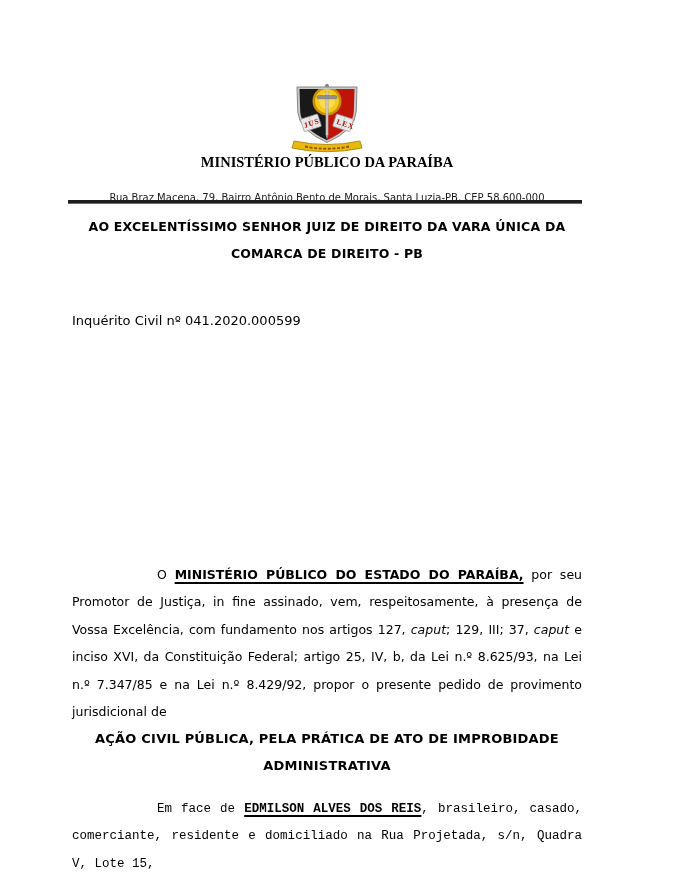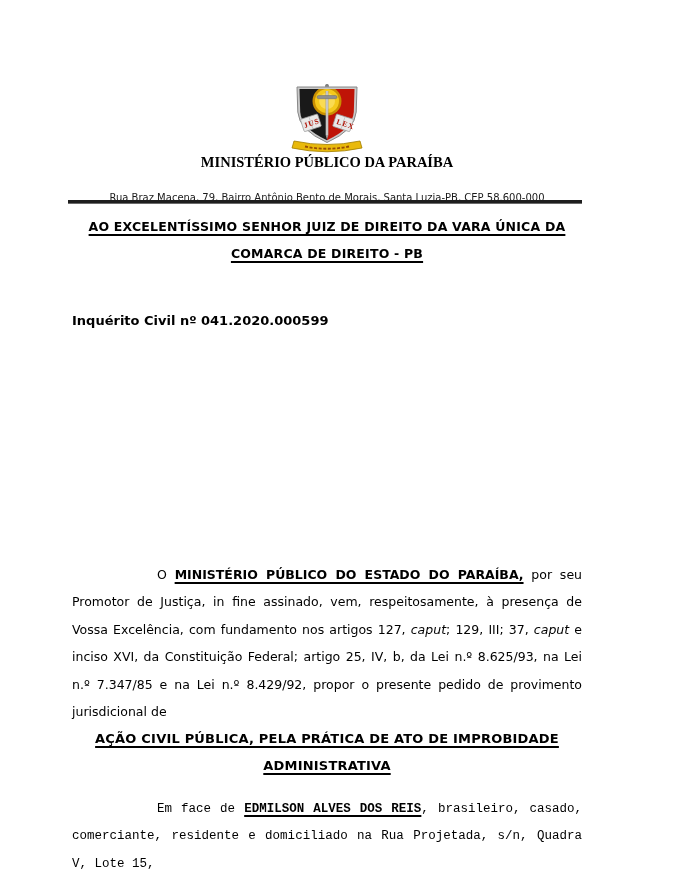"AO EXCELENTÍSSIMO SENHOR JUIZ DE" .addressee .u, .action-title .u { text-decoration: underline -> none }
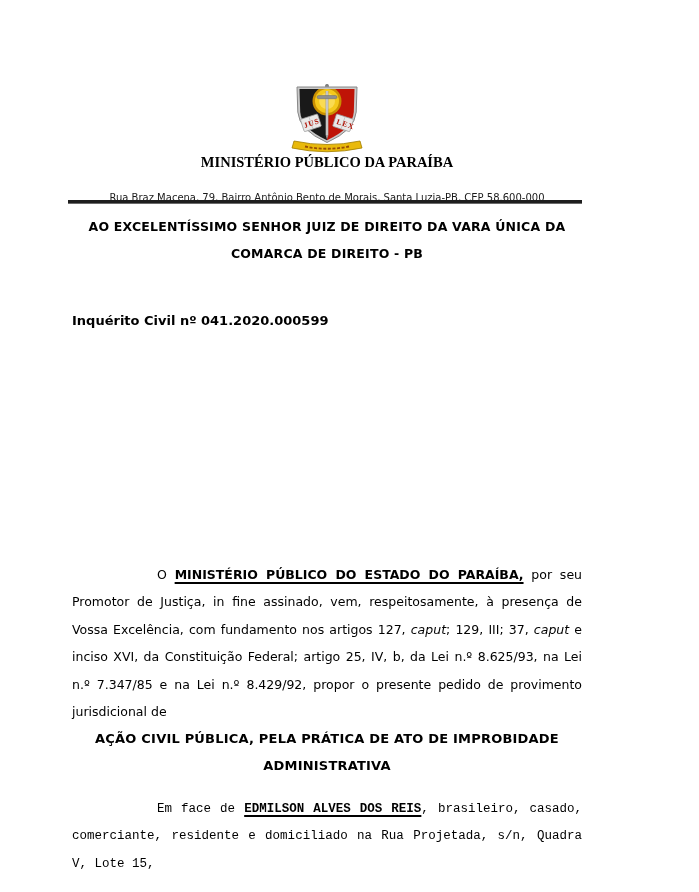"Inquérito Civil nº 041.2020.000599" .case-ref { font-weight: bold -> normal }
